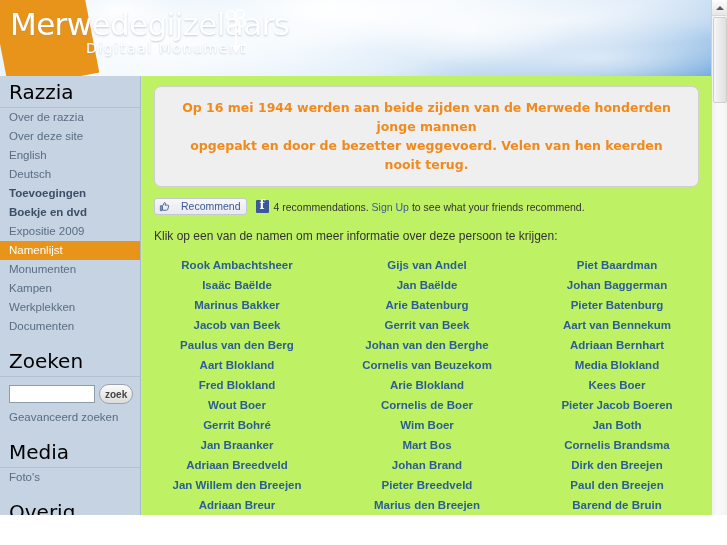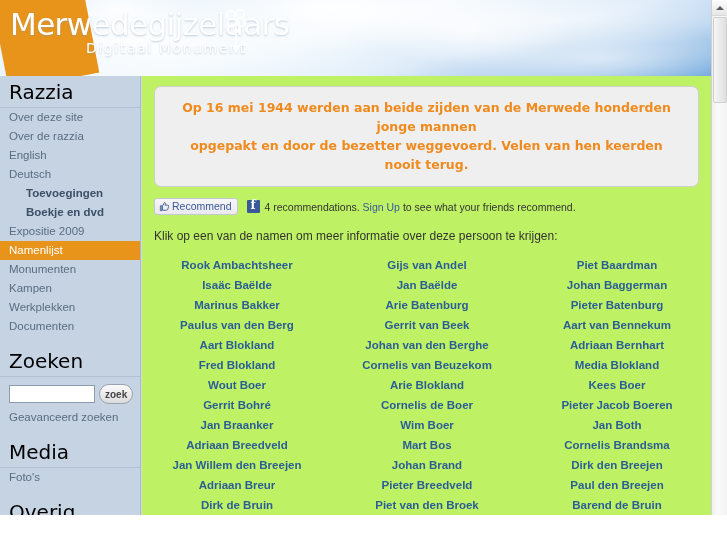"Over deze site" div.side-item { order: before "Over de razzia" -> after "Over de razzia" }
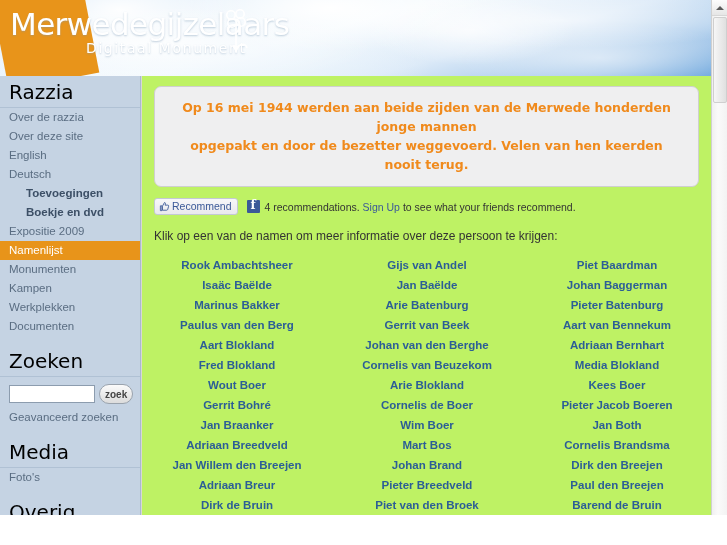"Toevoegingen" .side-item.bold { margin-left: 17px -> none }
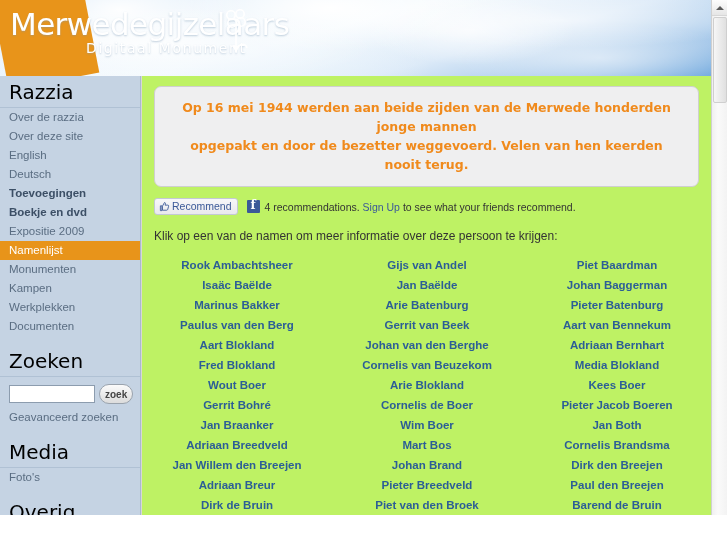"Recommend" #fb-recommend { gap: 2px -> 11px }
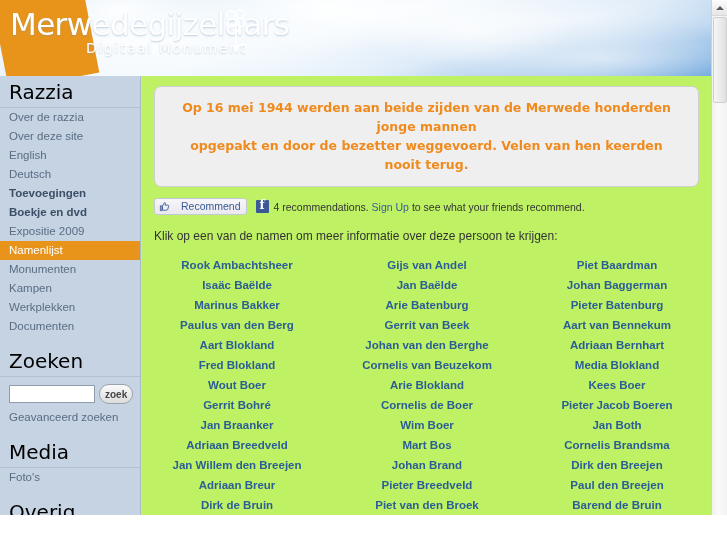"Jacob van Beek" div.name { html: none -> <div>Jacob van Beek</div> }
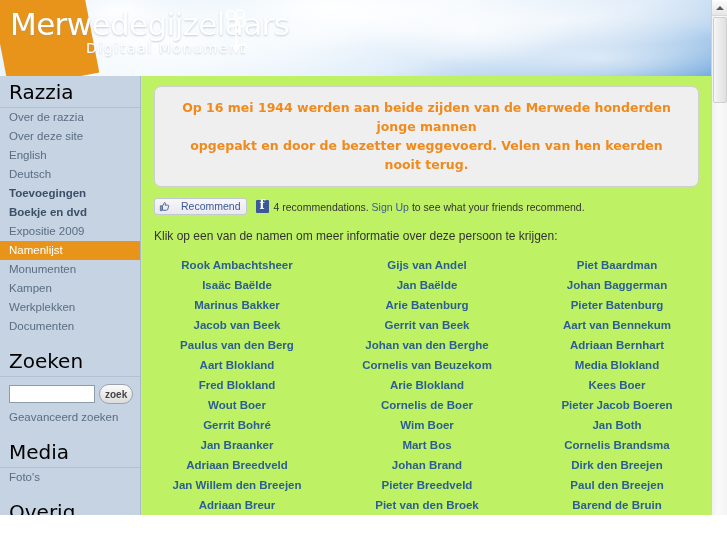"Marius den Breejen" div.name { html: none -> <div>Marius den Breejen</div> }
